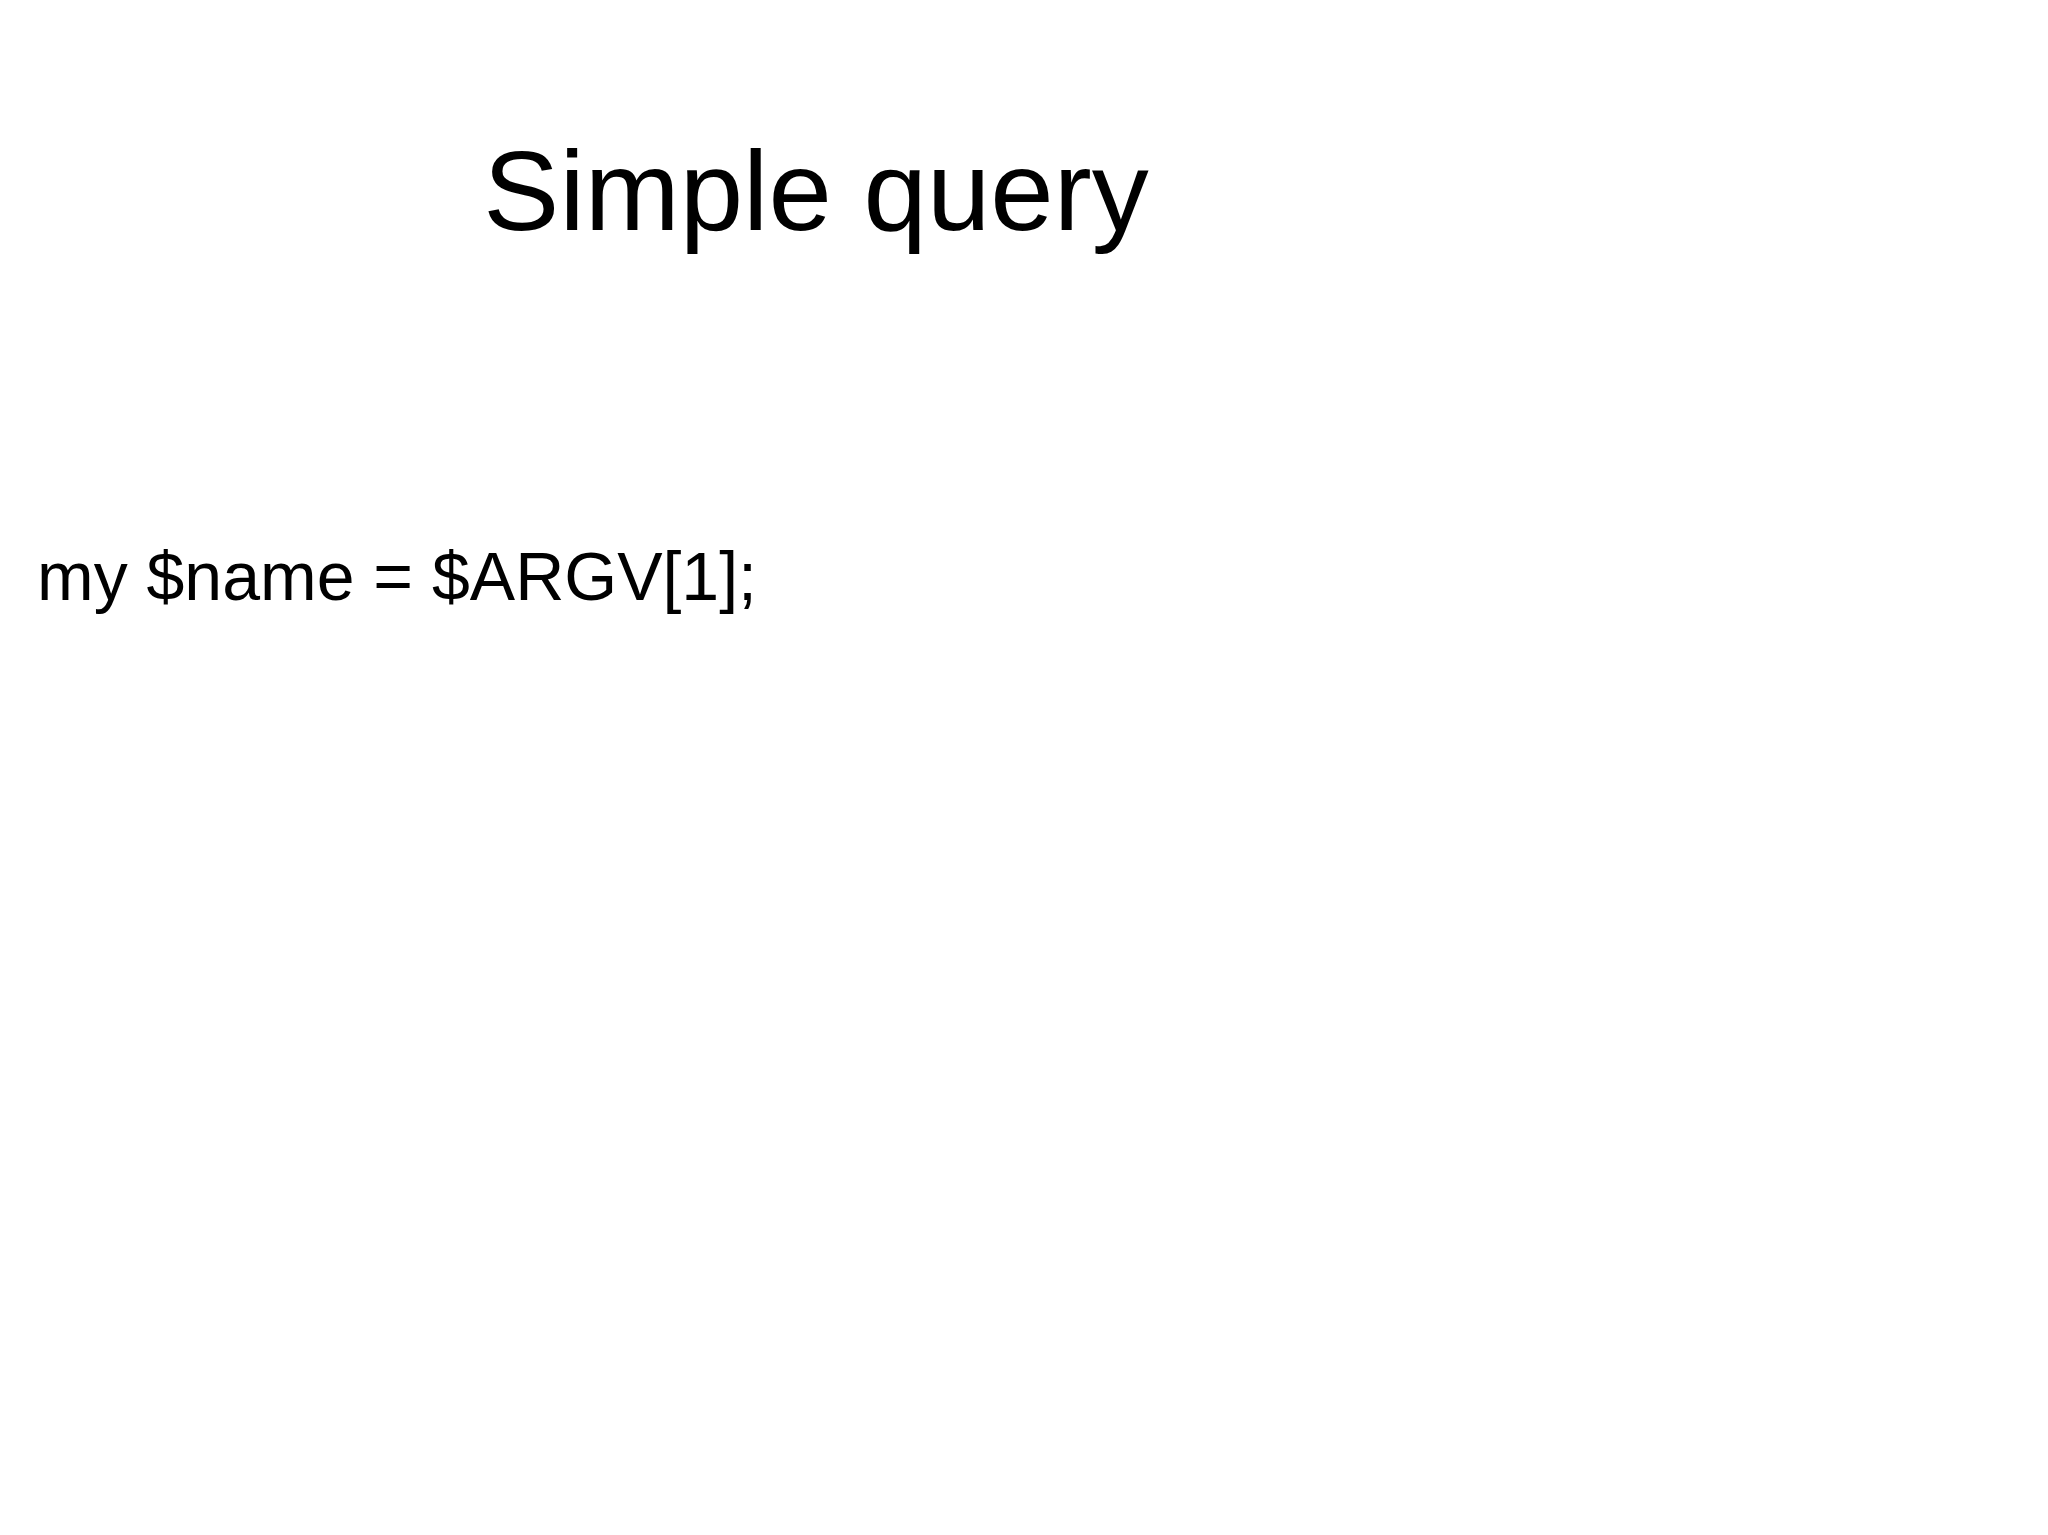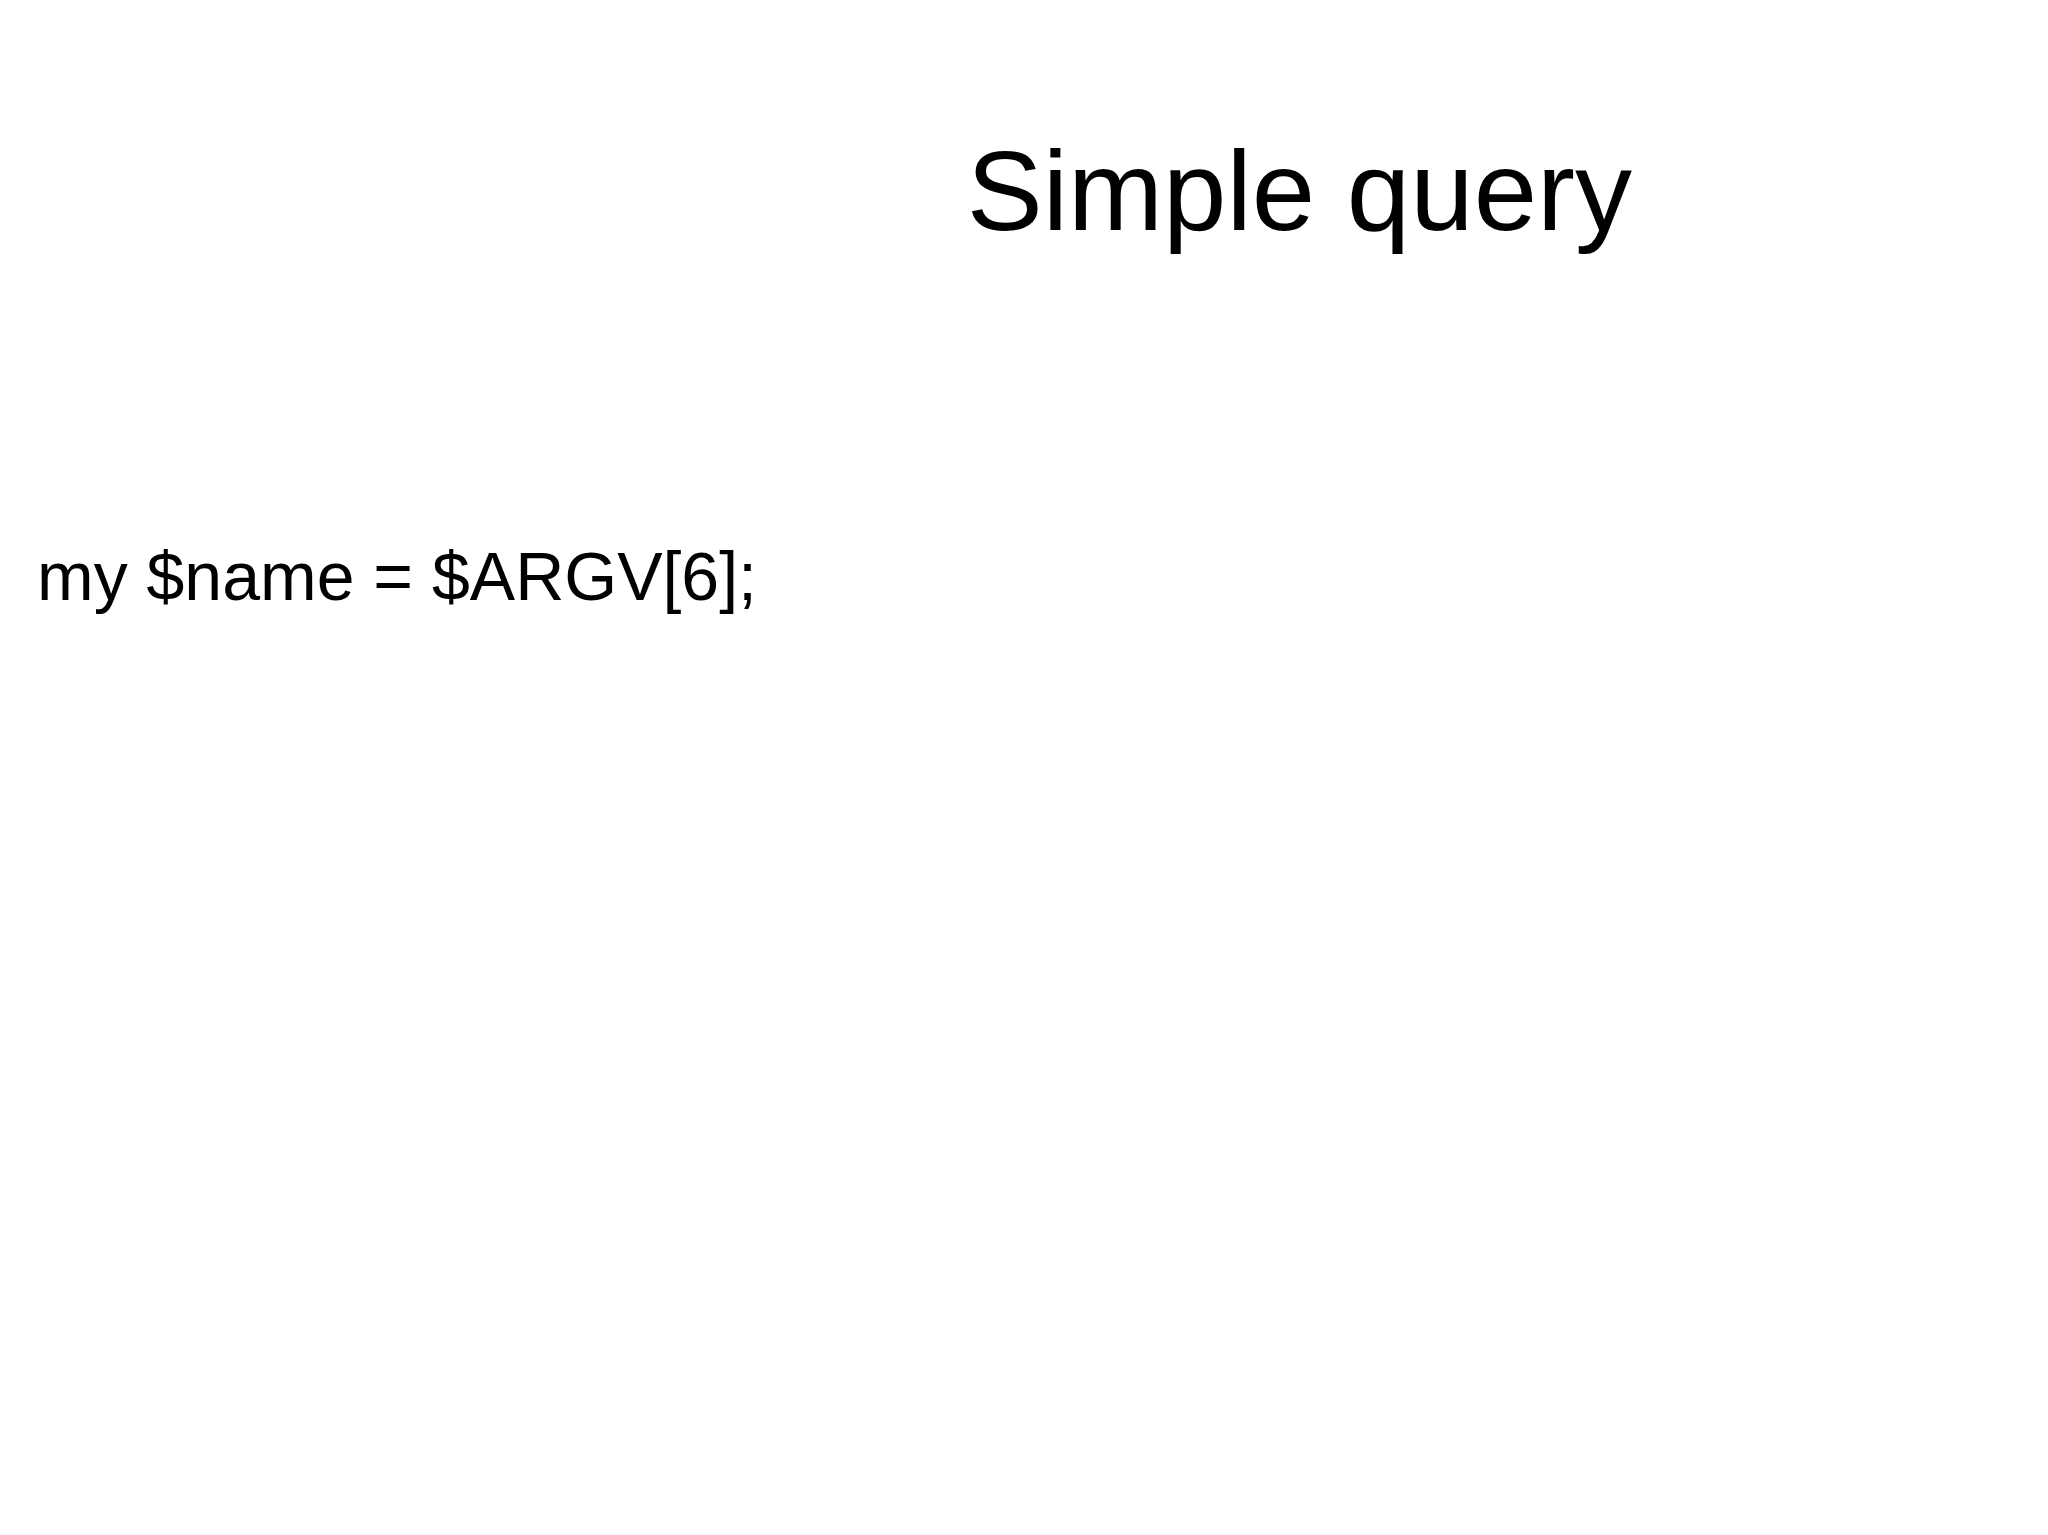"Simple query" .slide-title { text-align: right -> center }
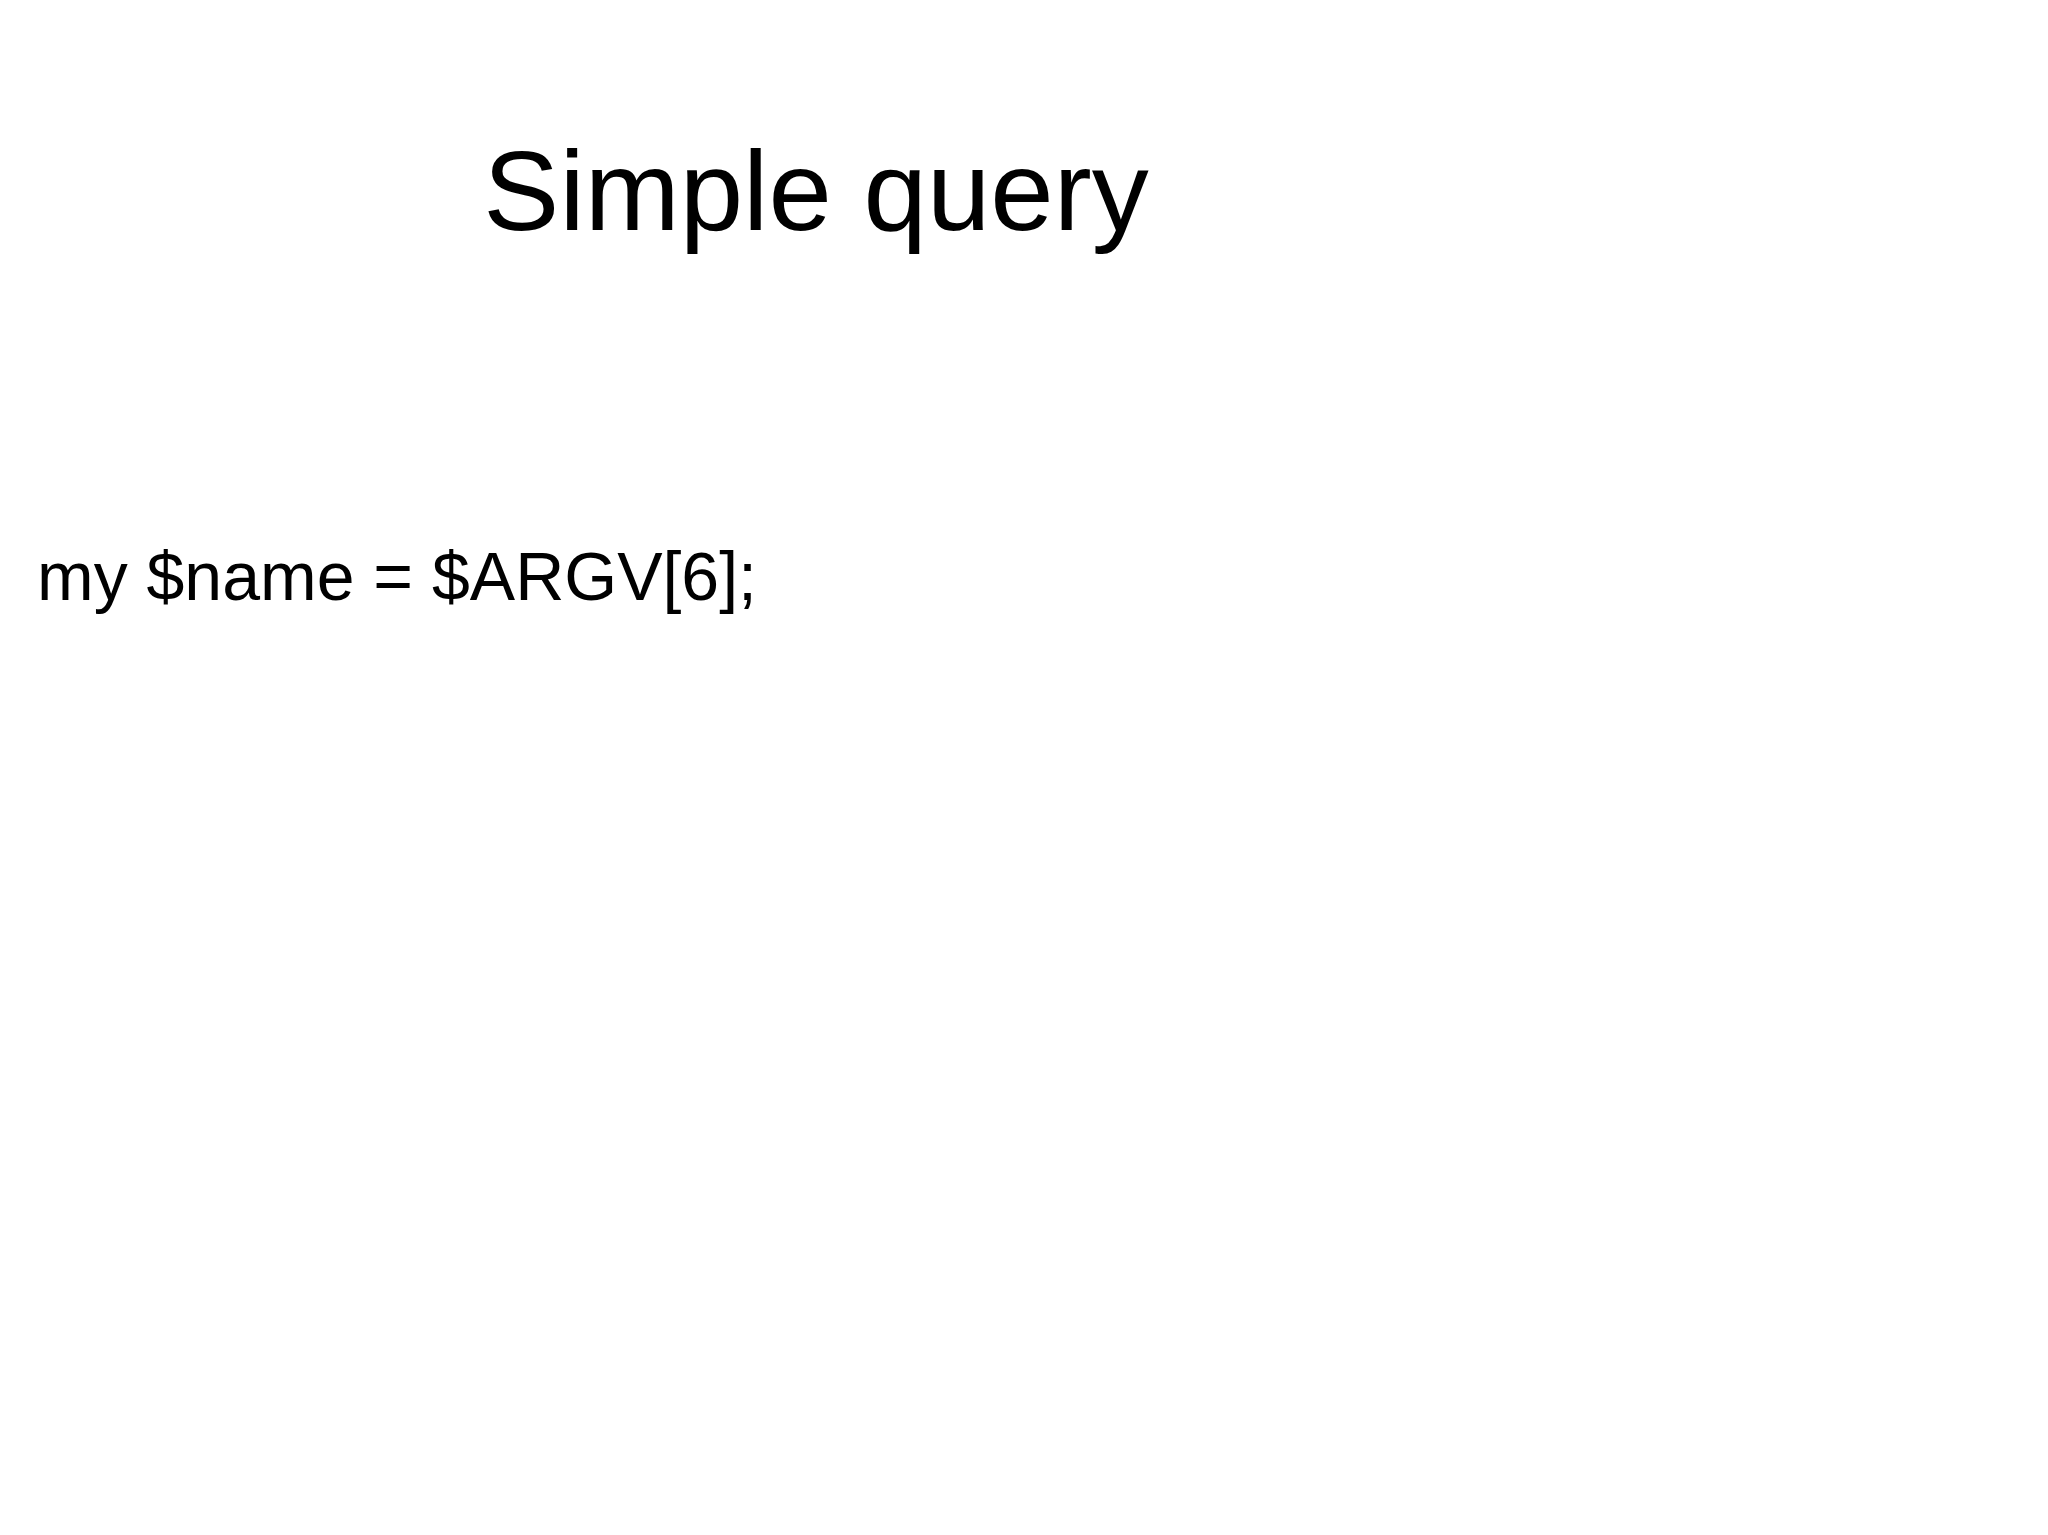"my $name = $ARGV[6];" div.code-line { text: 6 -> 1 }
